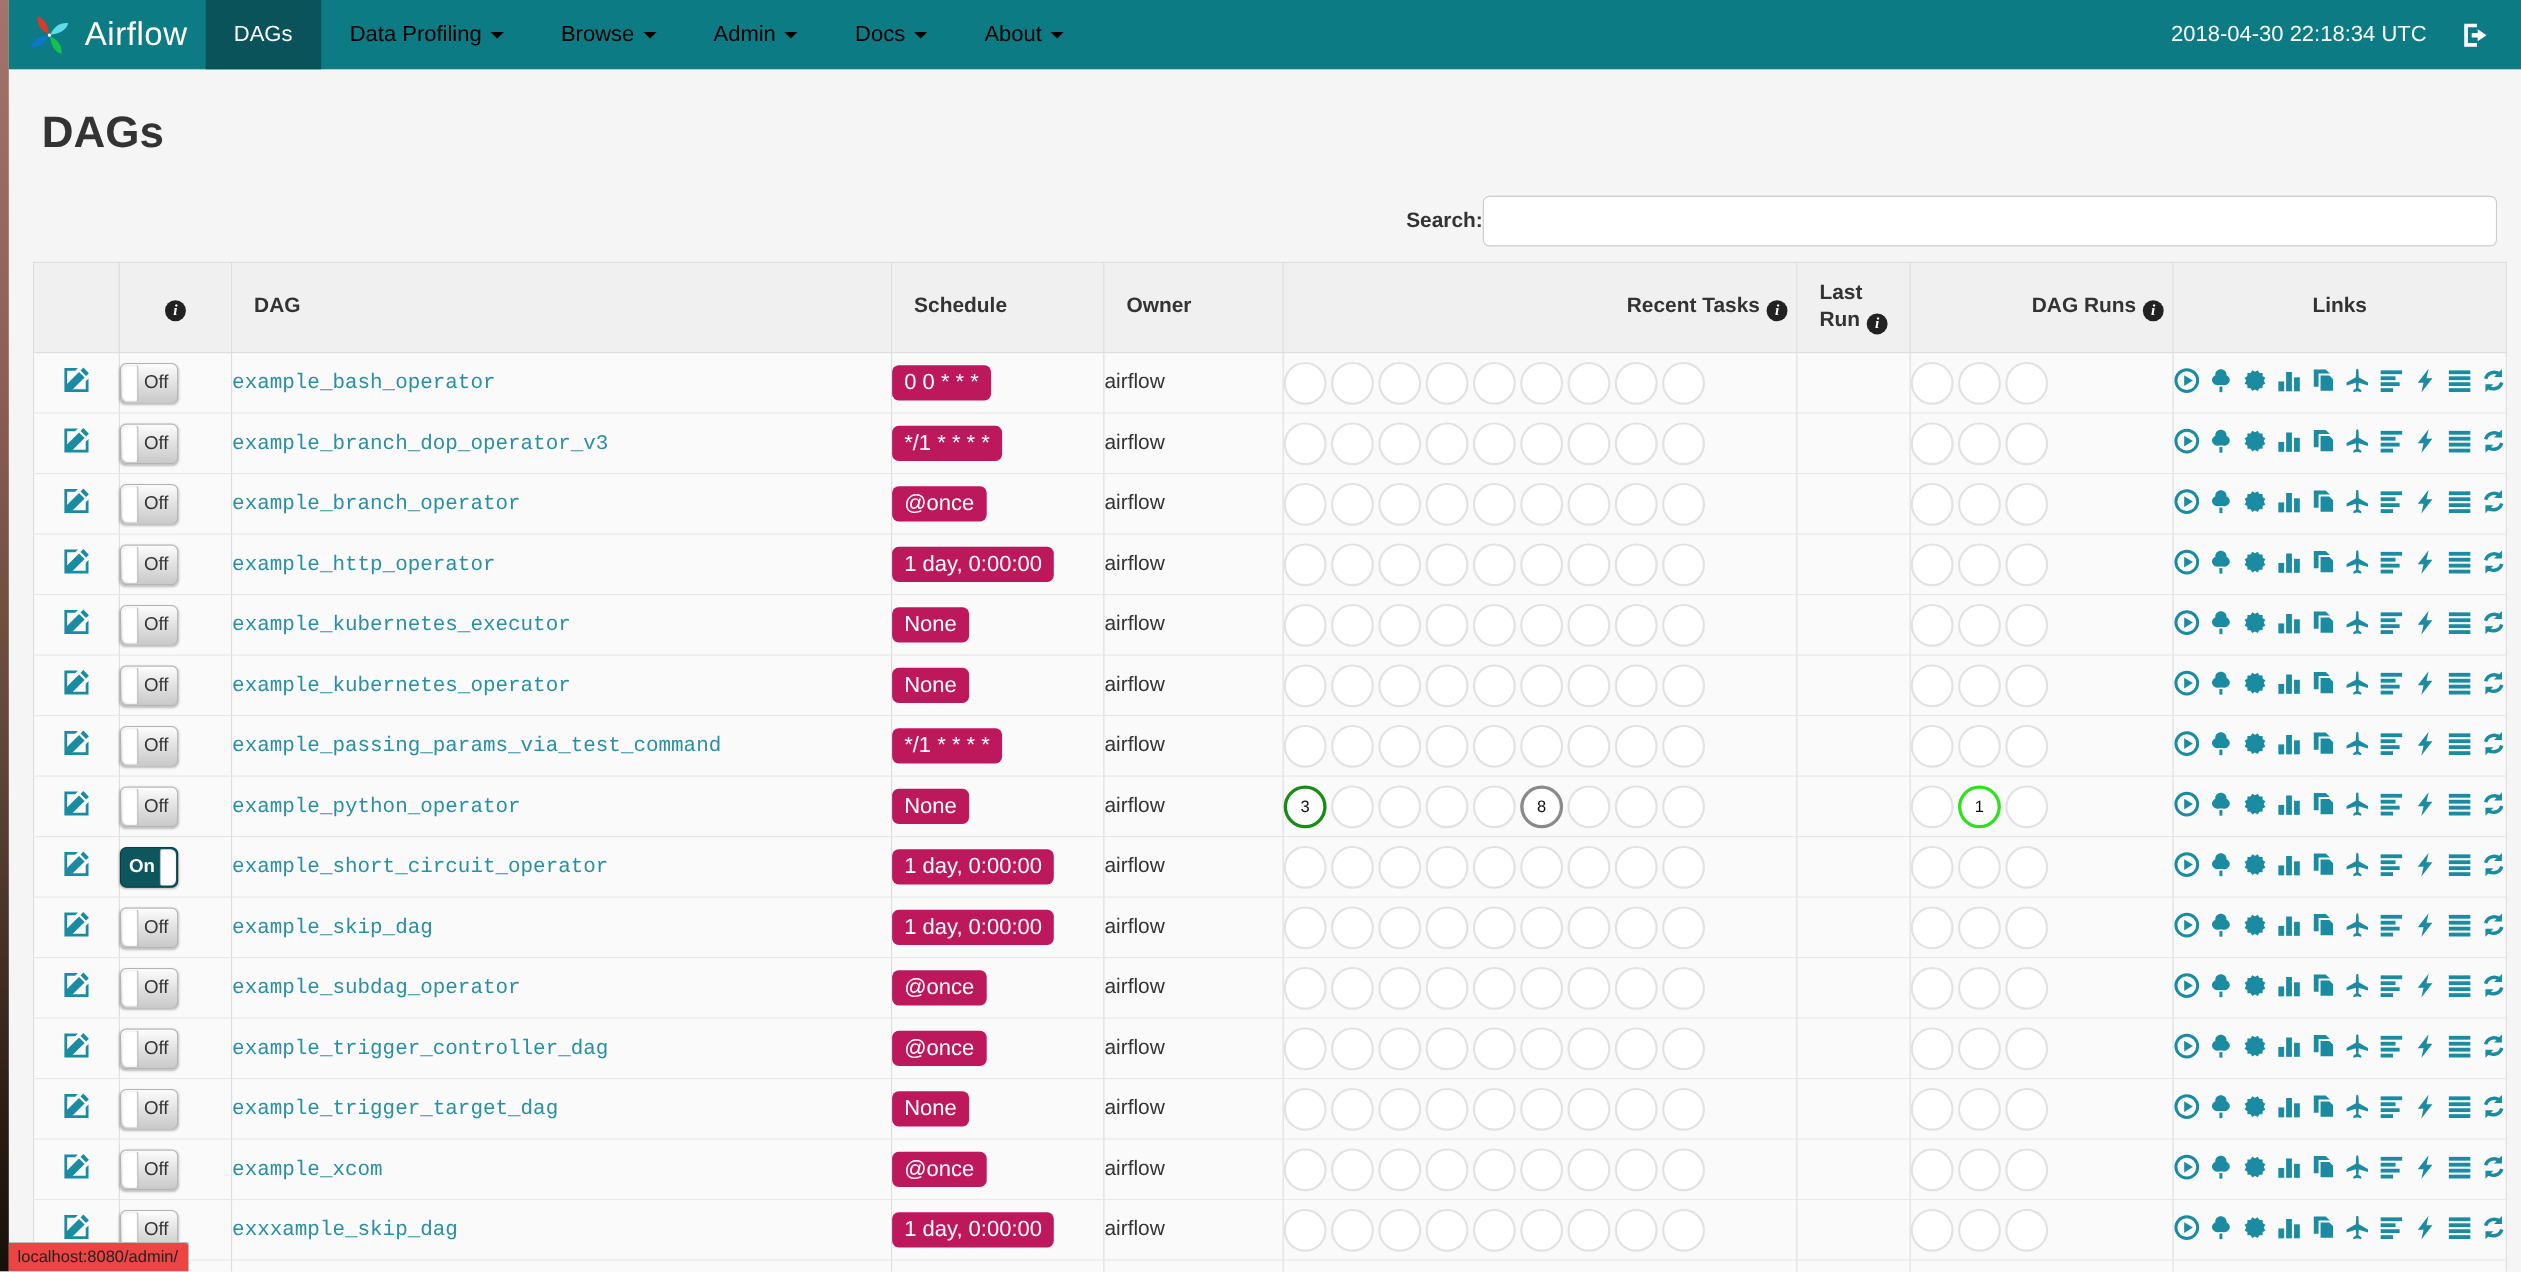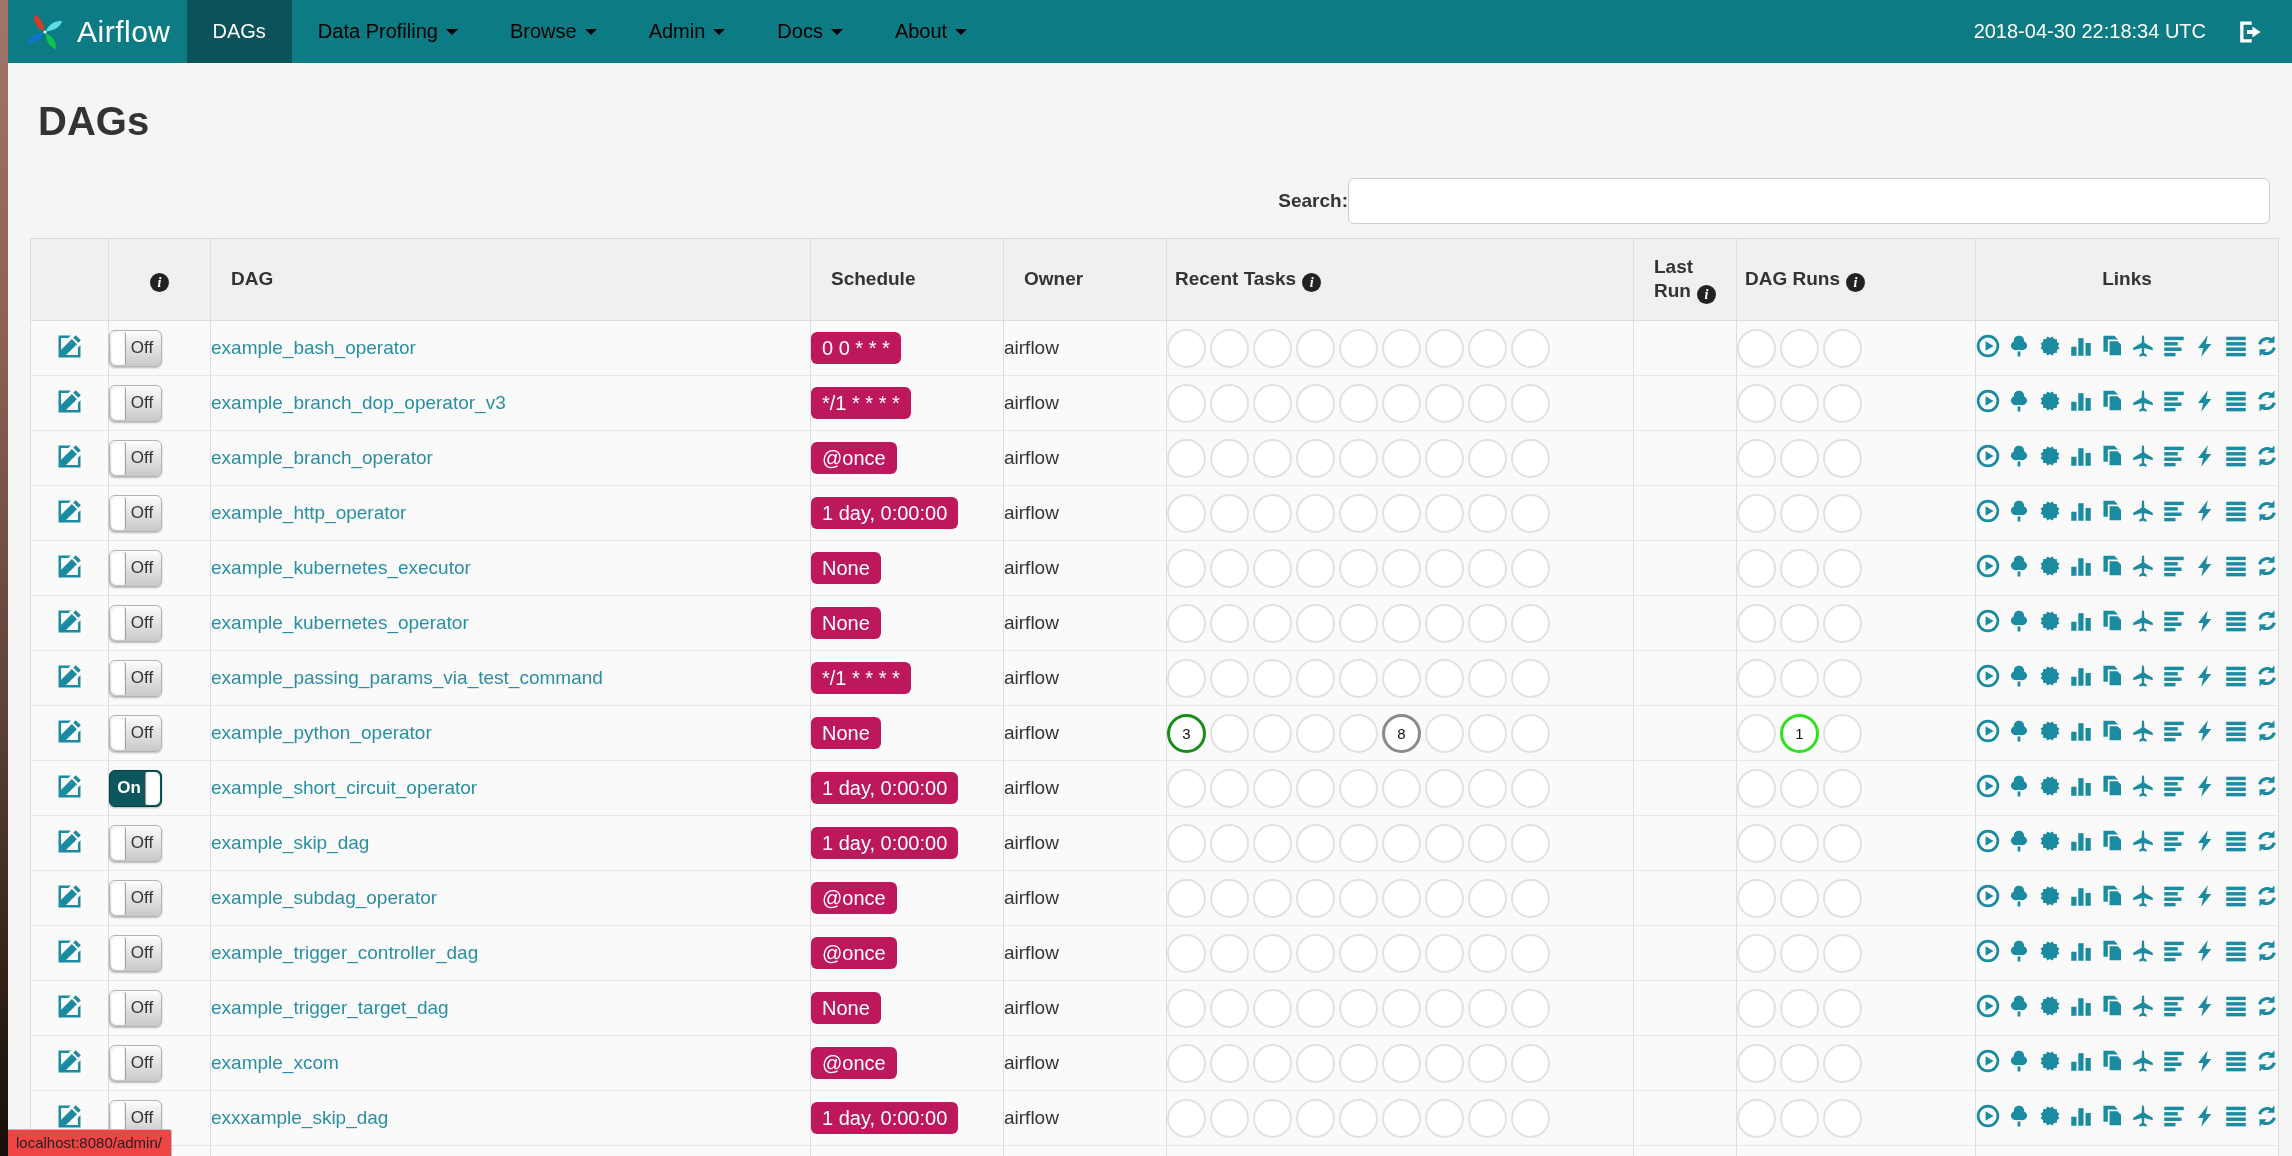"Recent Tasks" table.dags thead th.th-tight { padding-left: 8px -> 26px; text-align: none -> right }
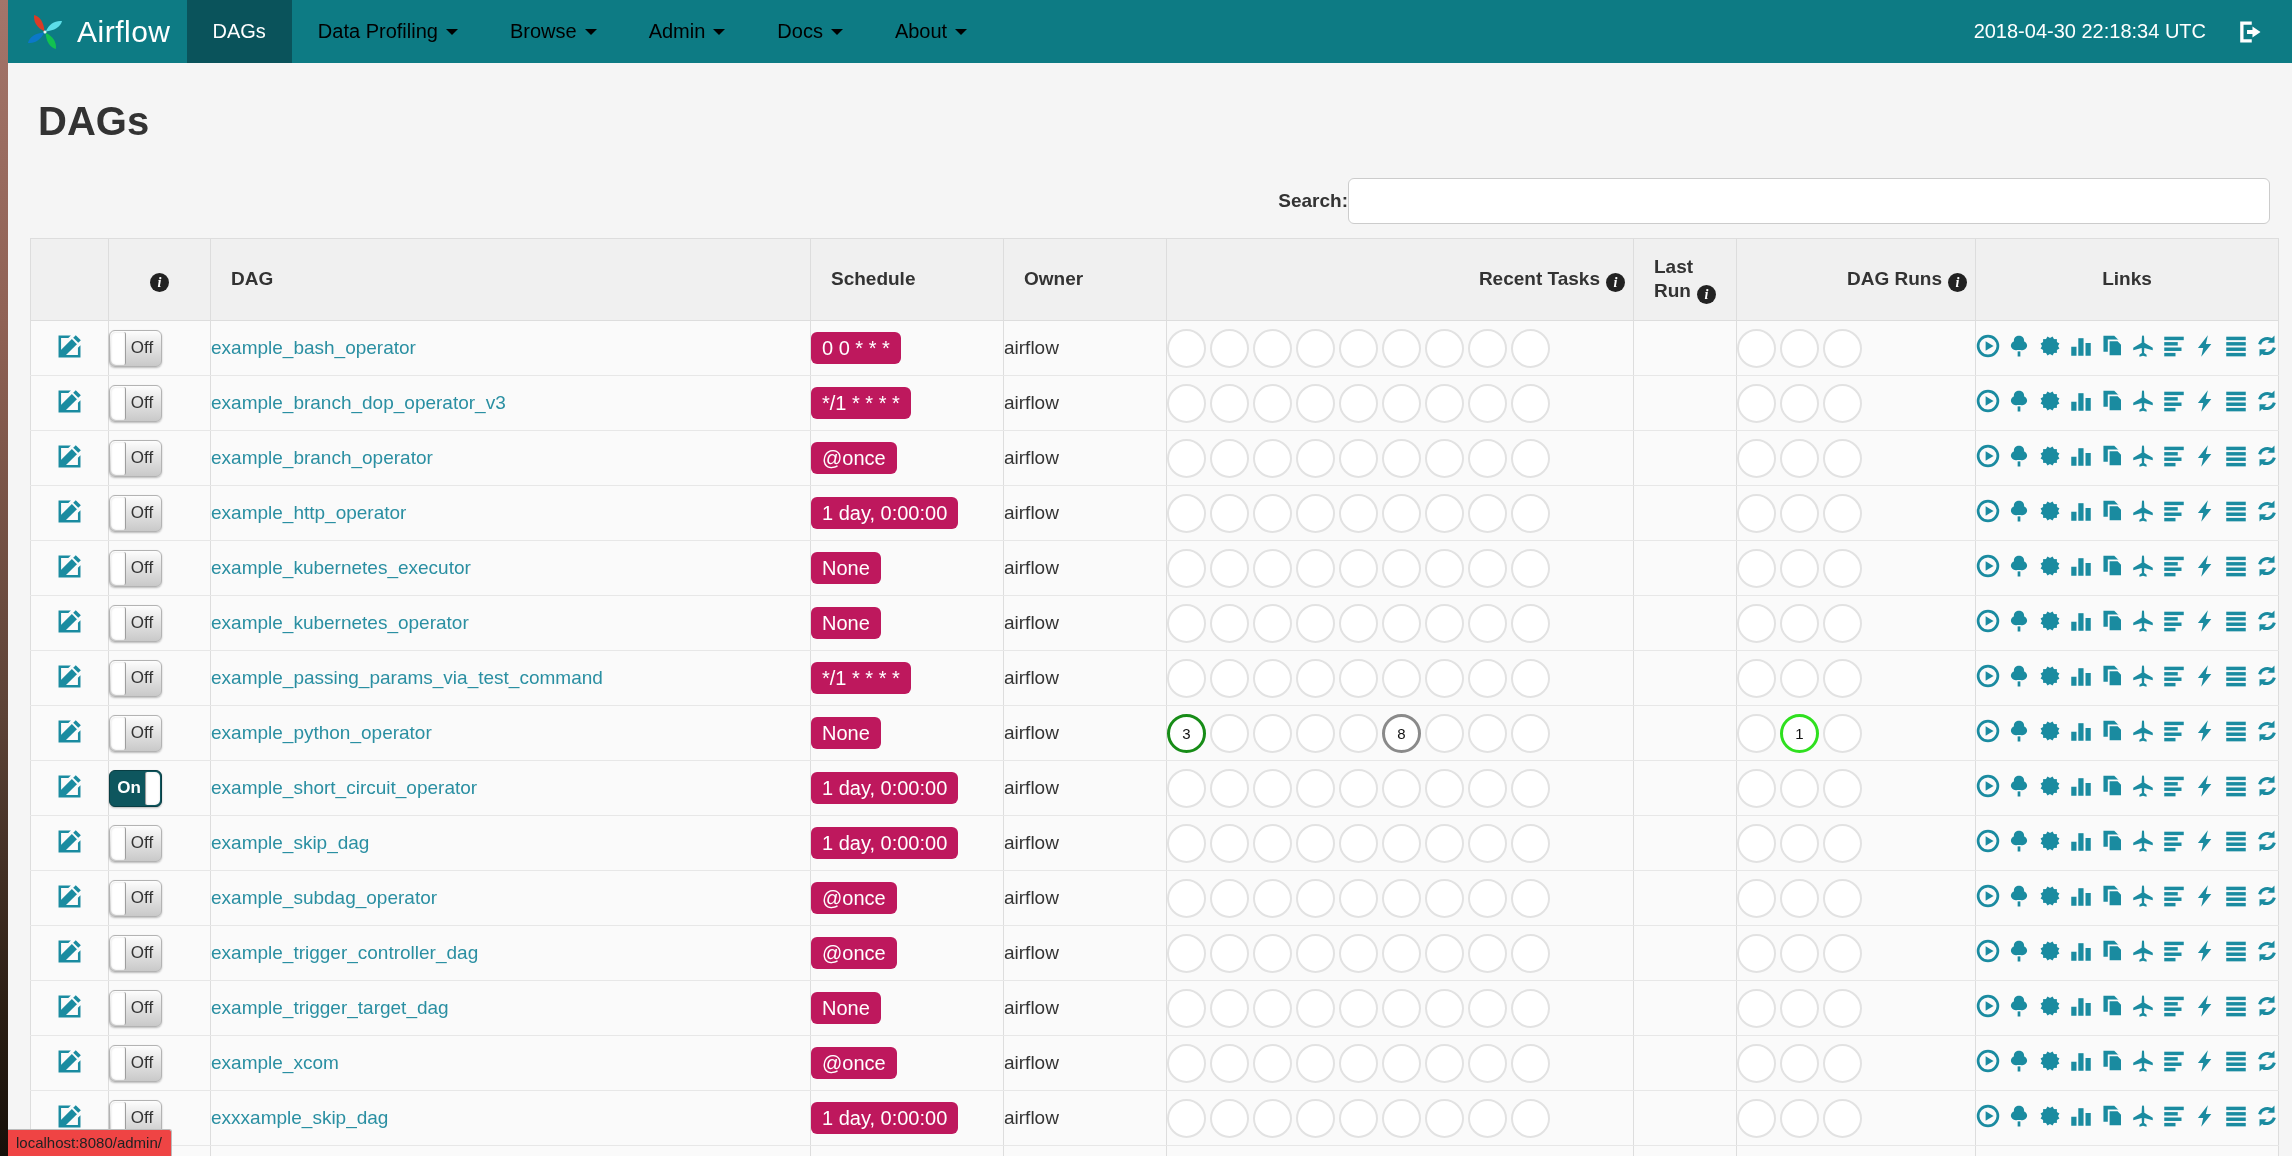"example_bash_operator" .dag-link { font-family: none -> Liberation Mono, monospace }
